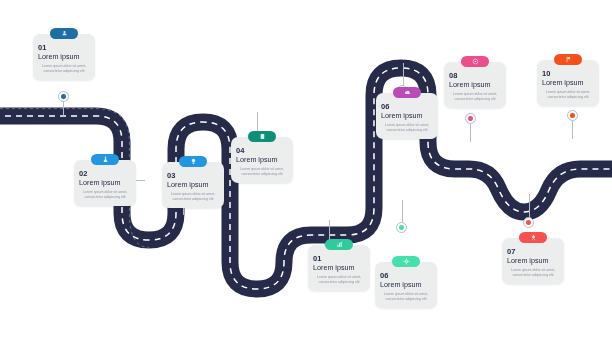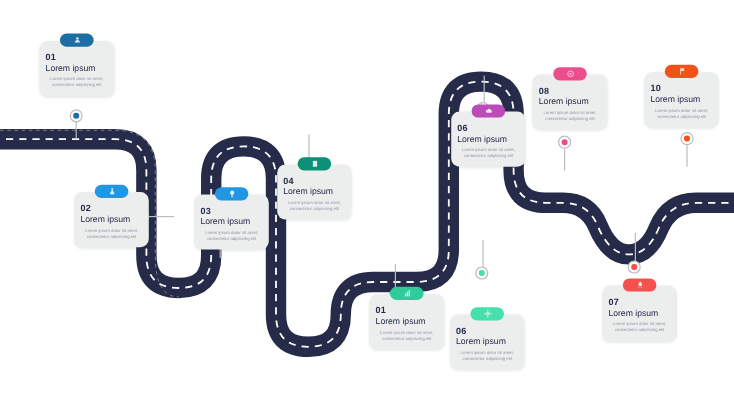"02" div.card { left: 62px -> 74px }
